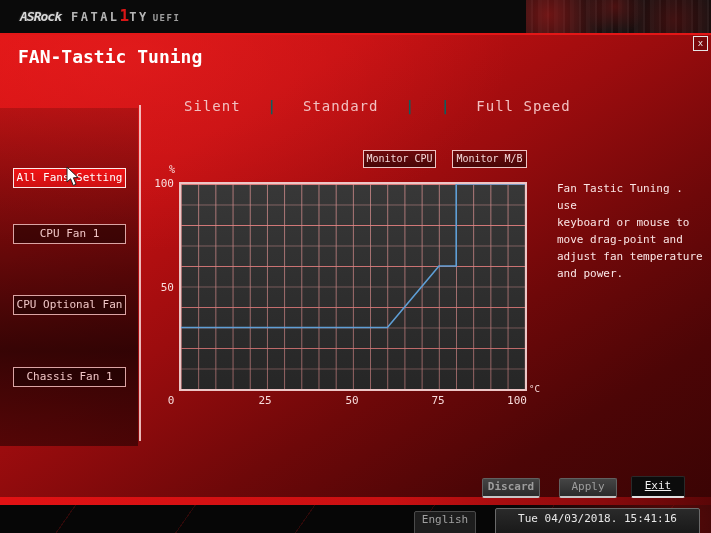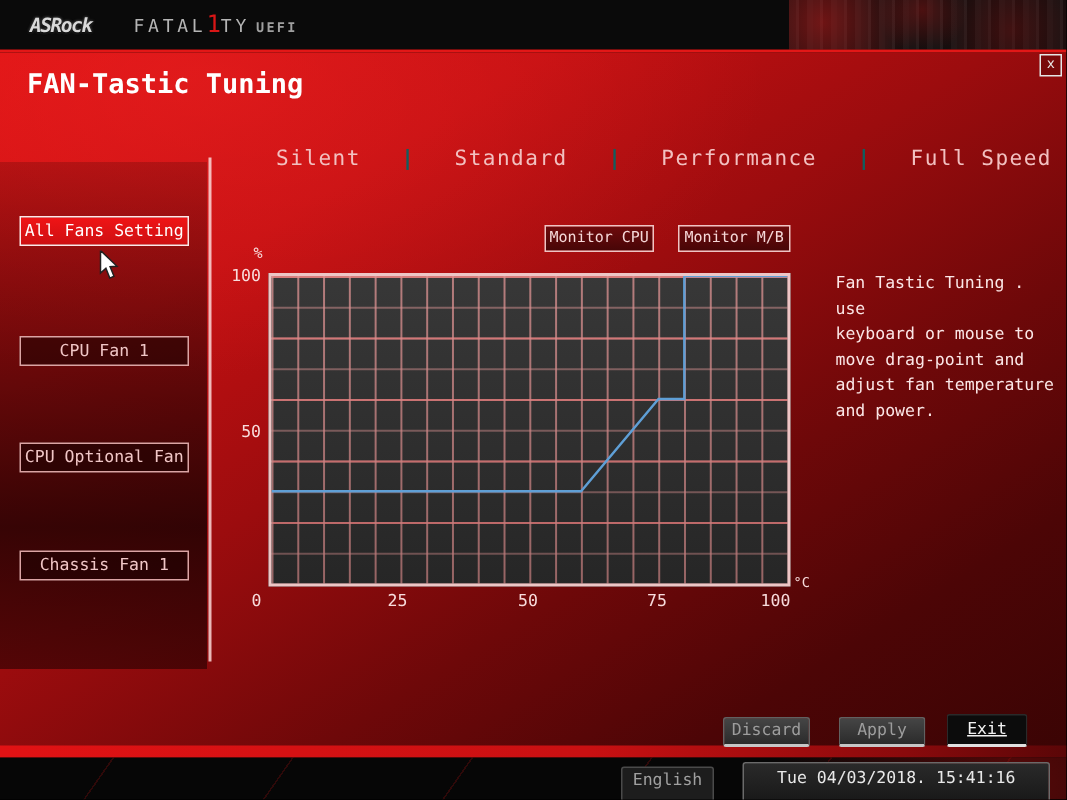"FATAL1TY" .logo .fatal { font-weight: normal -> bold; margin-left: 28px -> 10px }
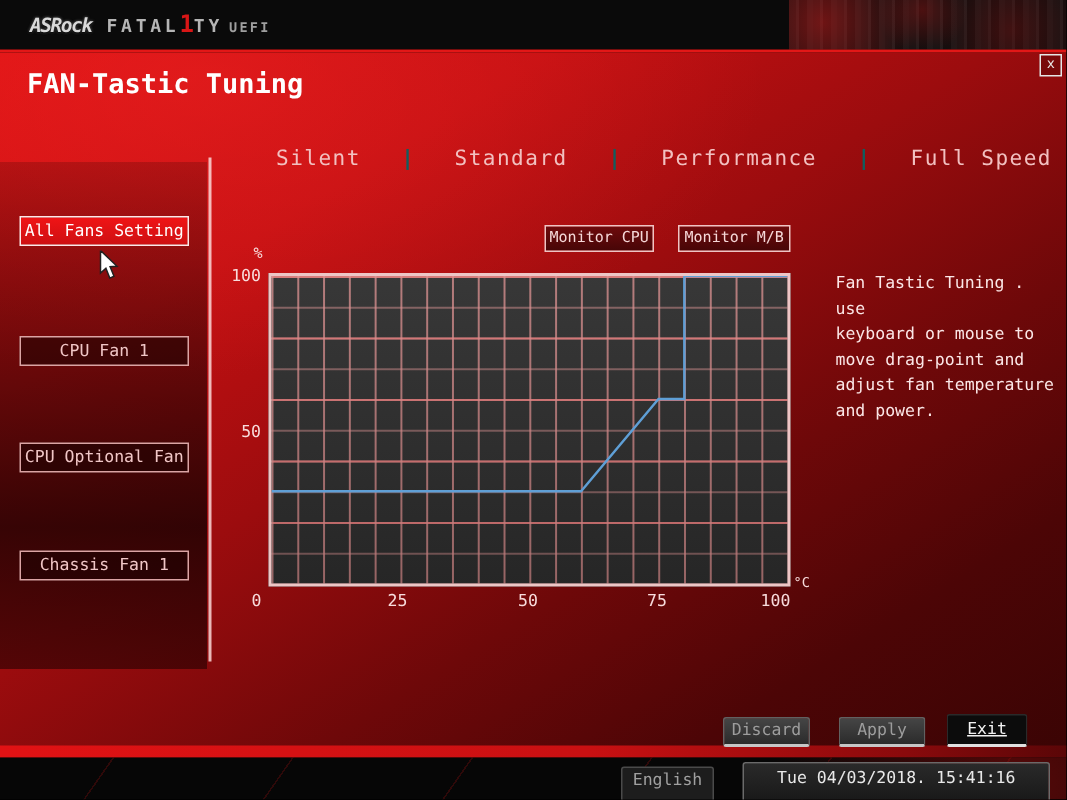"Performance" span.tab { html: <span>Performance</span> -> none }
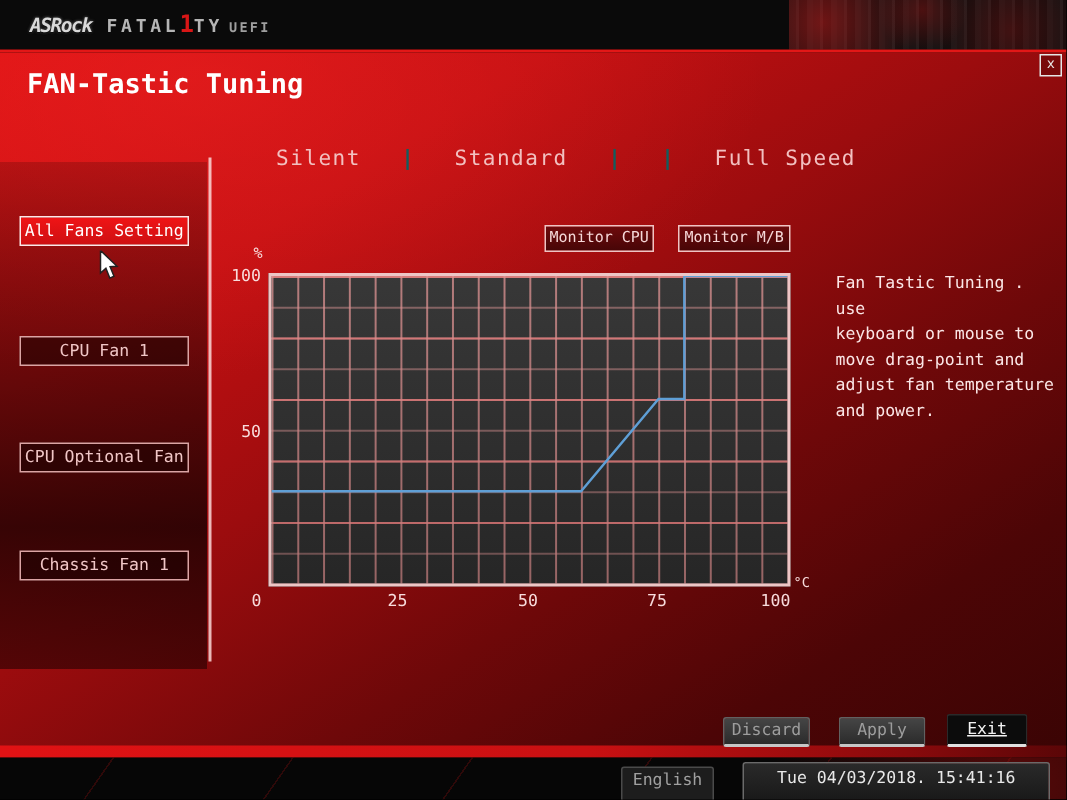"All Fans Setting" div.side-btn { top: 144px -> 168px }
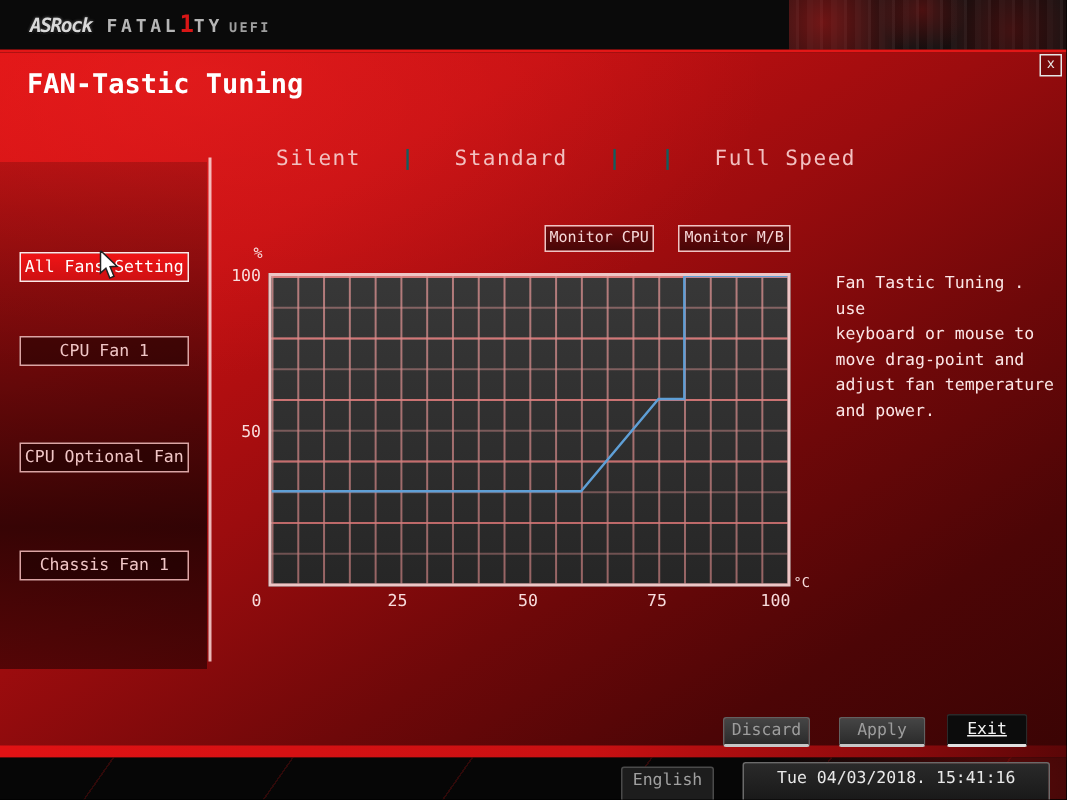"Discard" .btn-discard { font-weight: none -> bold }
